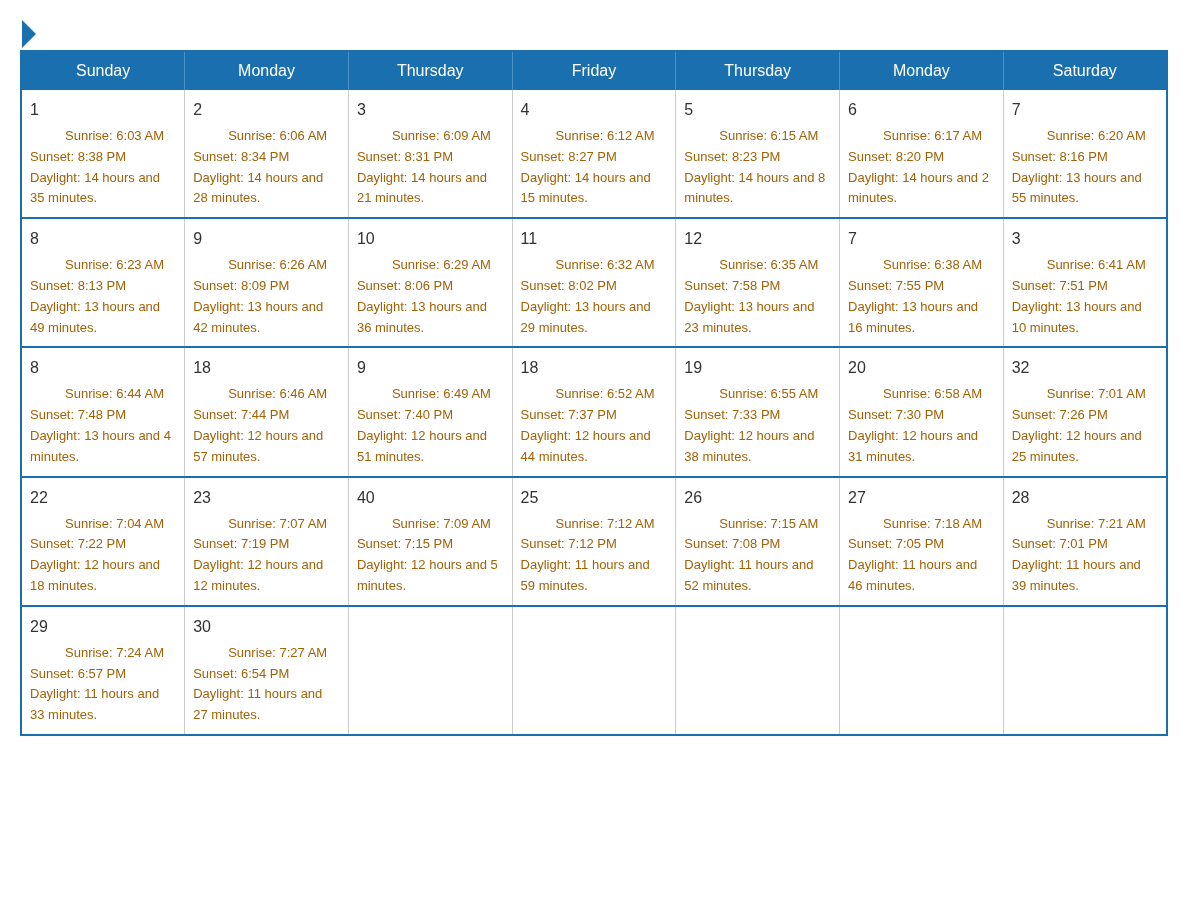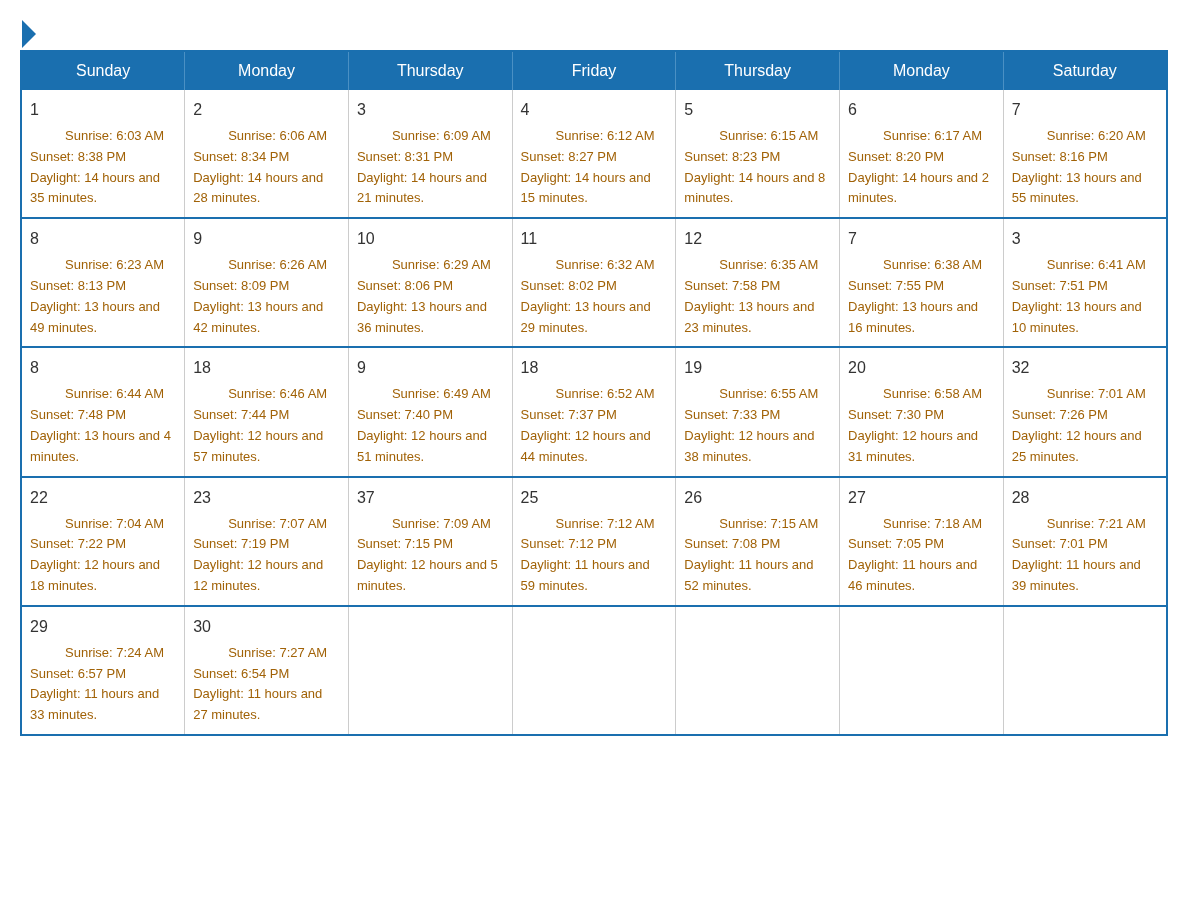"37" span.day-num { text: 37 -> 40 }
